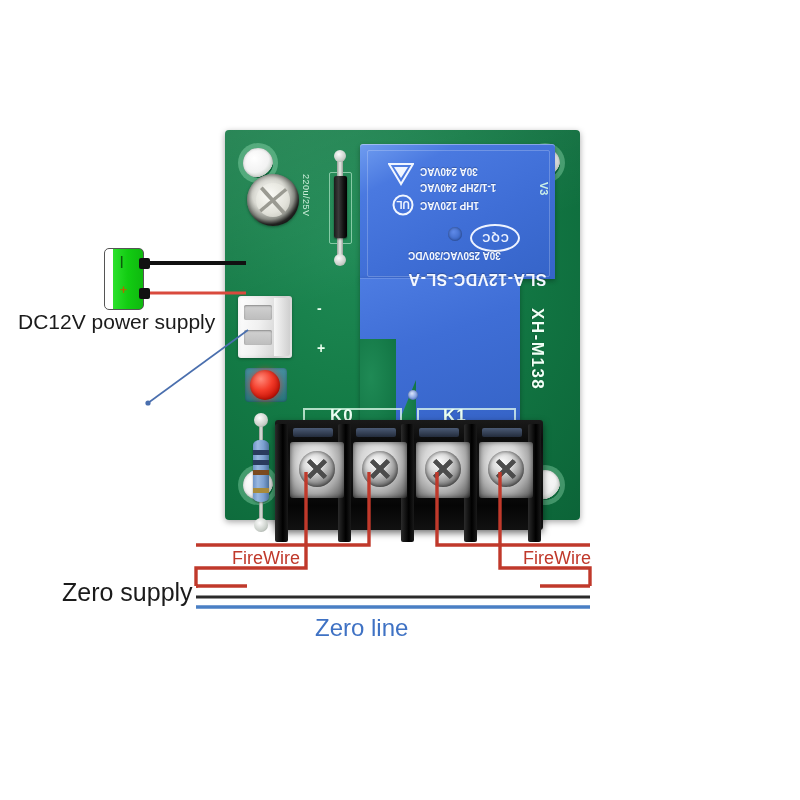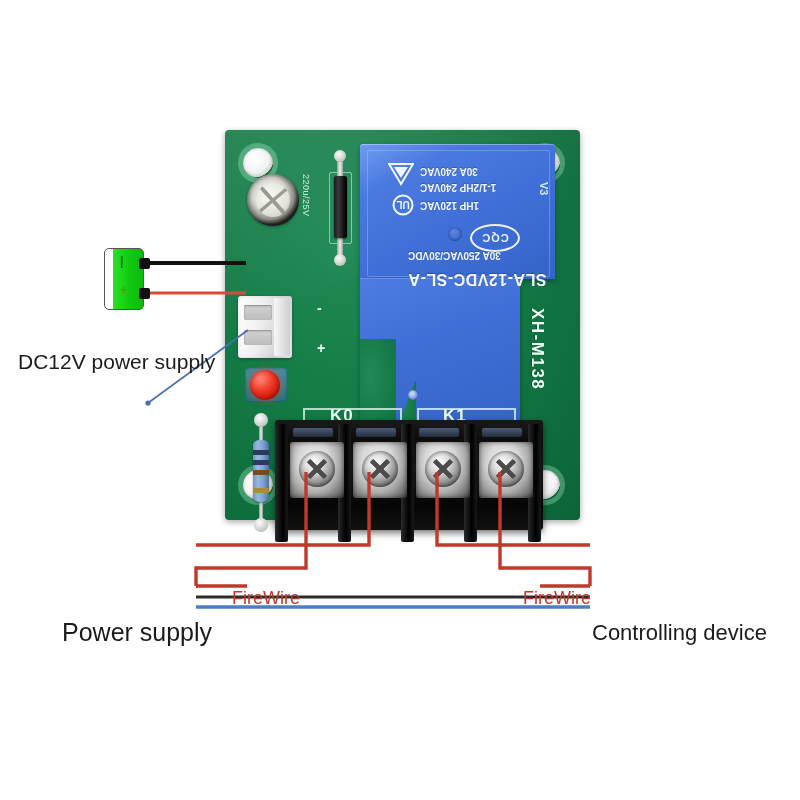"DC12V power supply" .lbl { margin-top: 40px -> none }
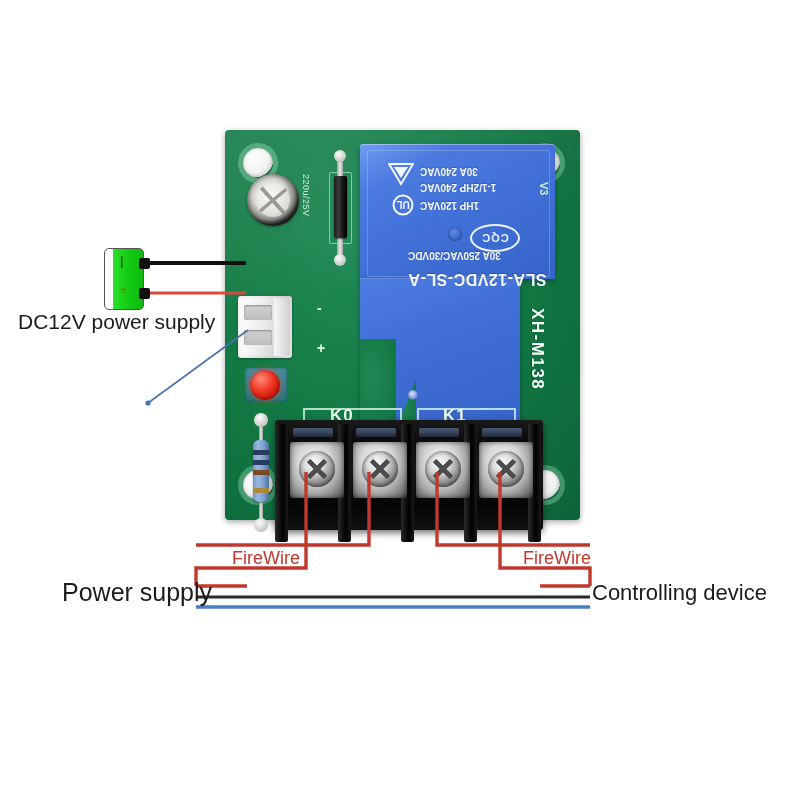"Power supply" div.lbl { text: Power -> Zero }
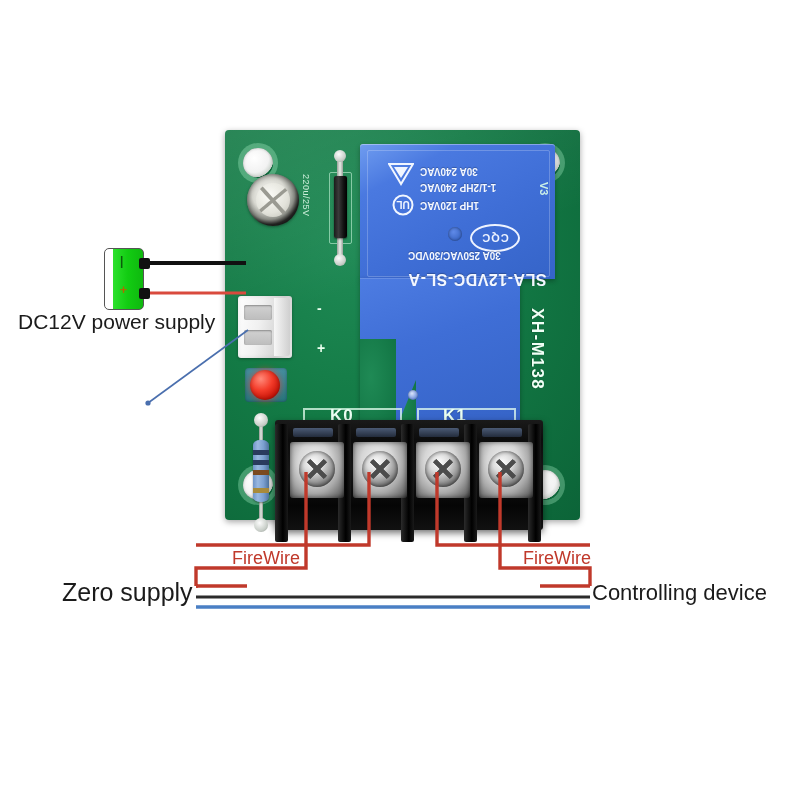"Controlling device" div.lbl { html: <div>Controlling device</div> -> none }
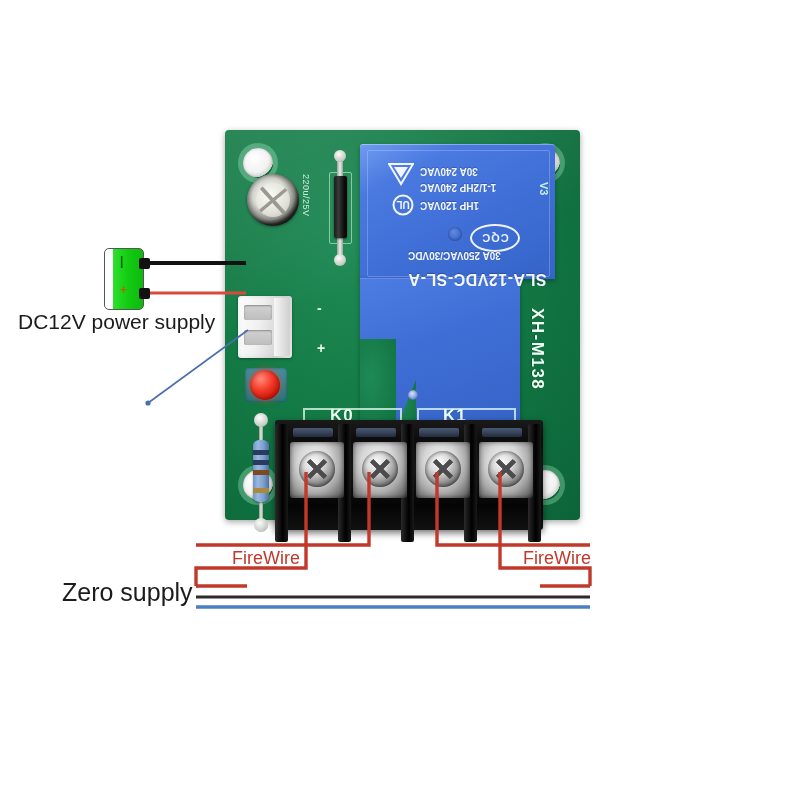"Zero line" div.lbl { html: none -> <div>Zero line</div> }
